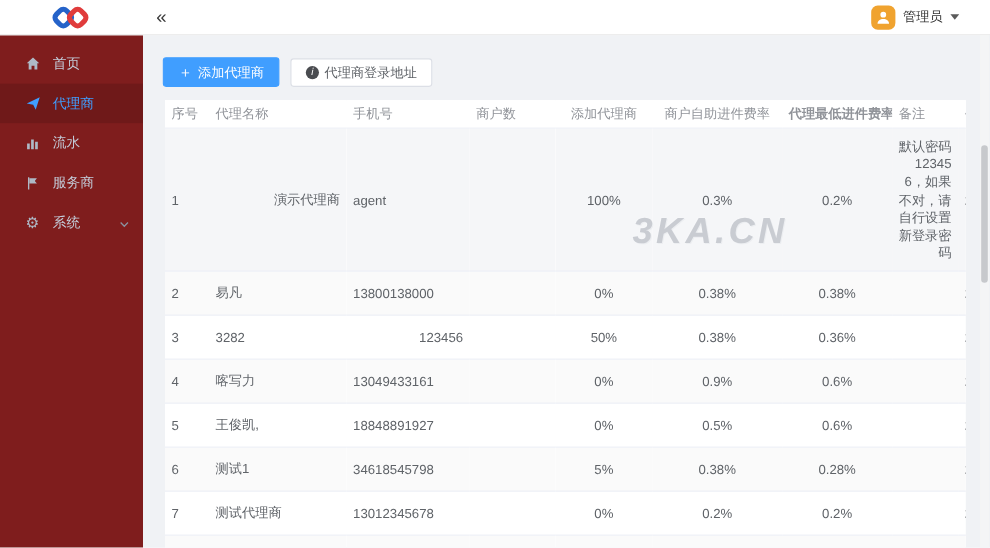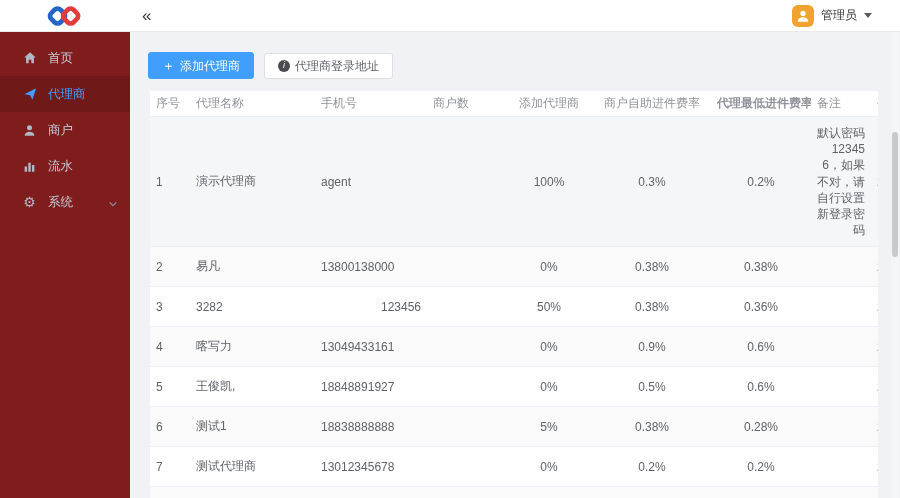"商户" div.menu-item { html: <div> <span> <svg> <circle></circle> <path></path> </svg> </span> <span>商户</span> </div> -> none }
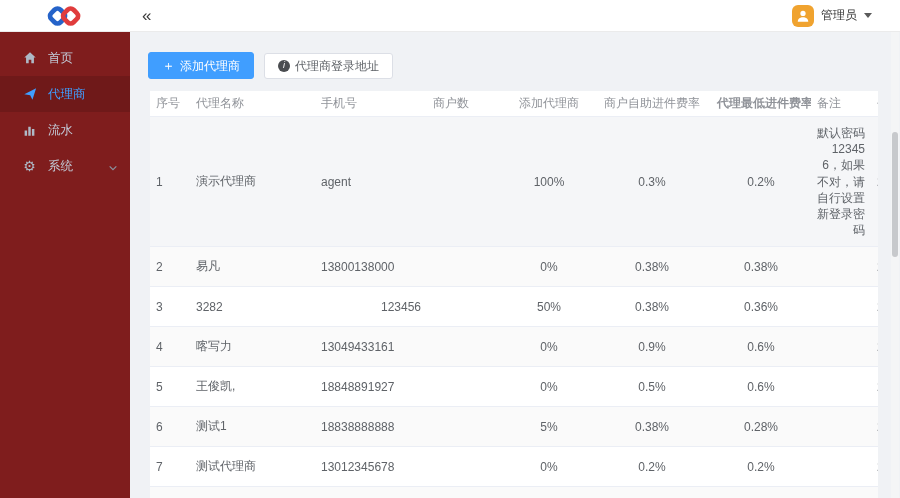"服务商" div.menu-item { html: none -> <div> <span> <svg> <path></path> <path></path> </svg> </span> <span>服务商</span> </div> }
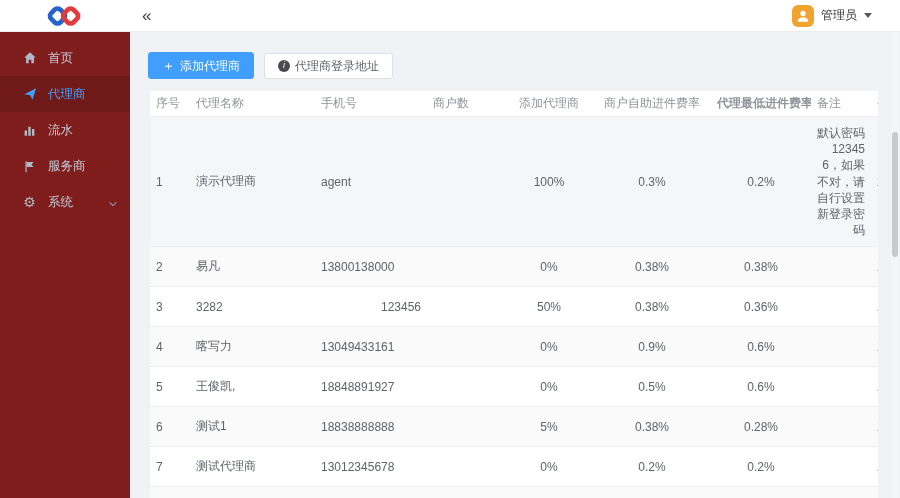"演示代理商" td { text-align: left -> right }
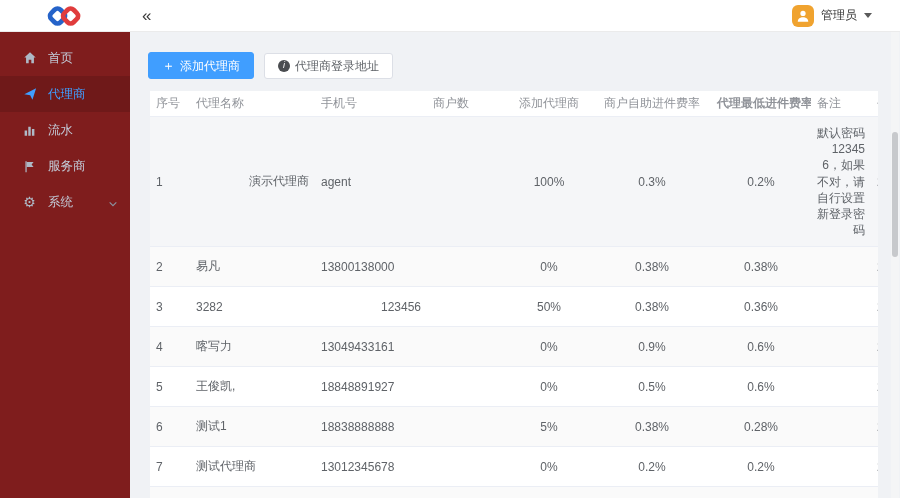"3KA.CN" div.watermark { html: none -> <div>3KA.CN</div> }
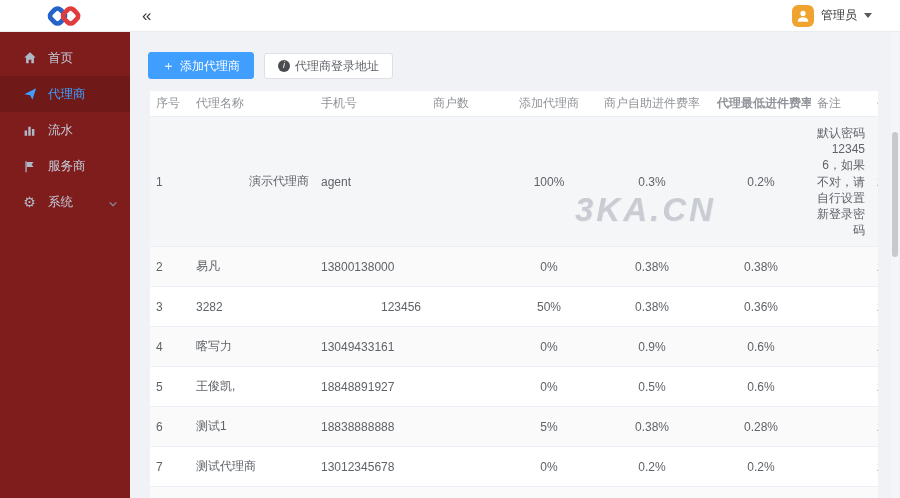"18838888888" td { text: 18838888888 -> 34618545798 }
